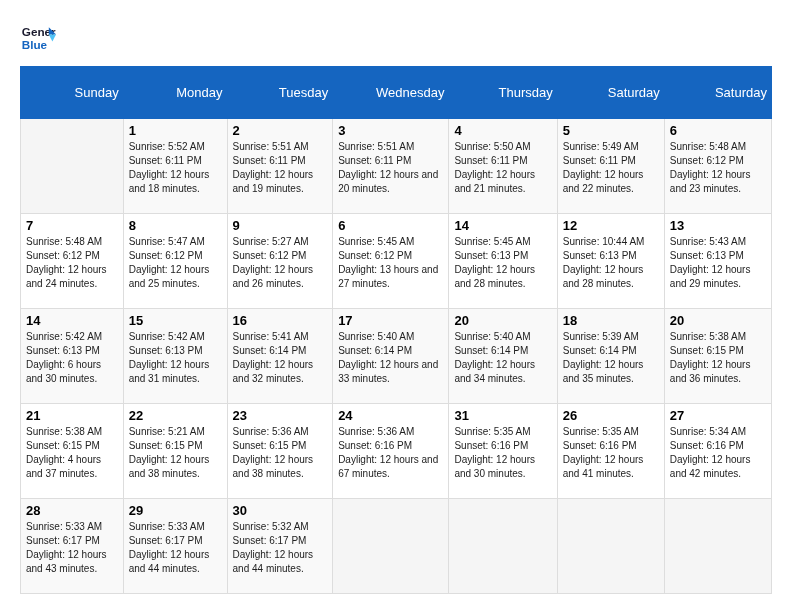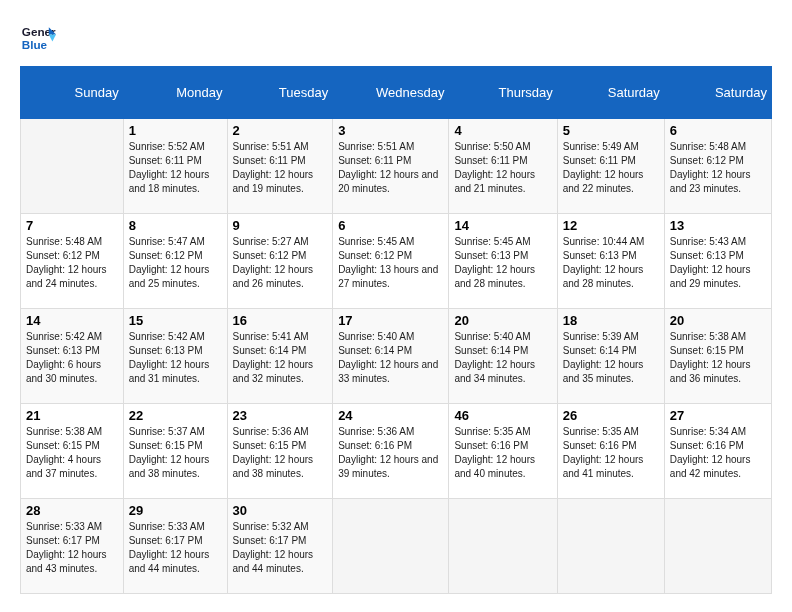"46" span.day-number { text: 46 -> 31 }
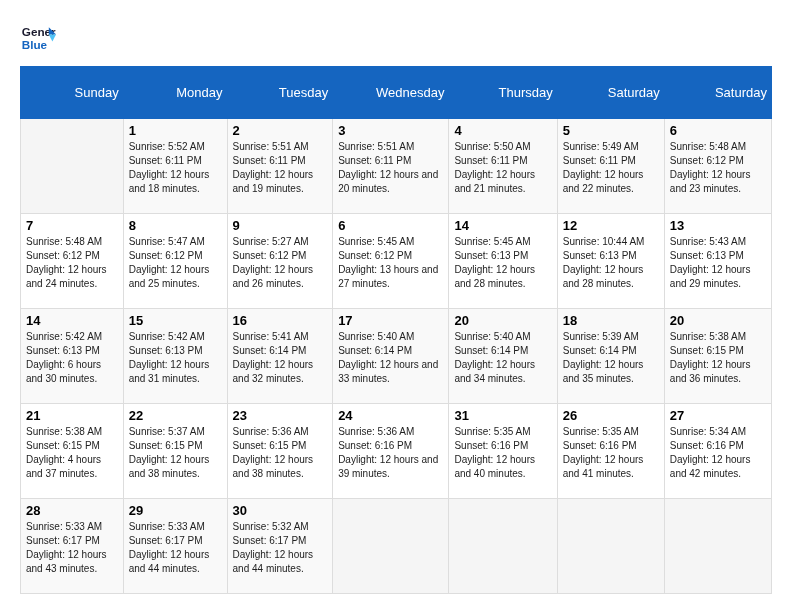"Sunrise: 5:37 AM" span { text: 5:37 -> 5:21 }
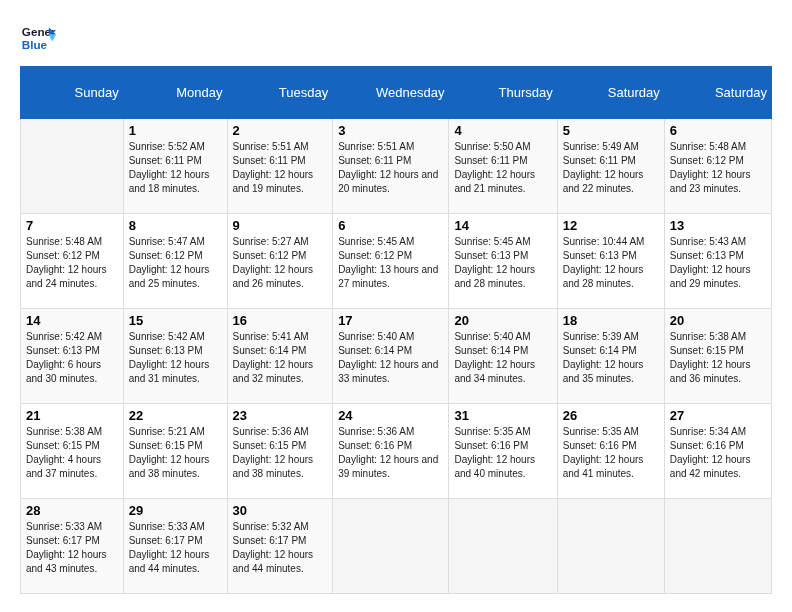"Daylight: 12 hours and 39" span { text: 39 -> 67 }
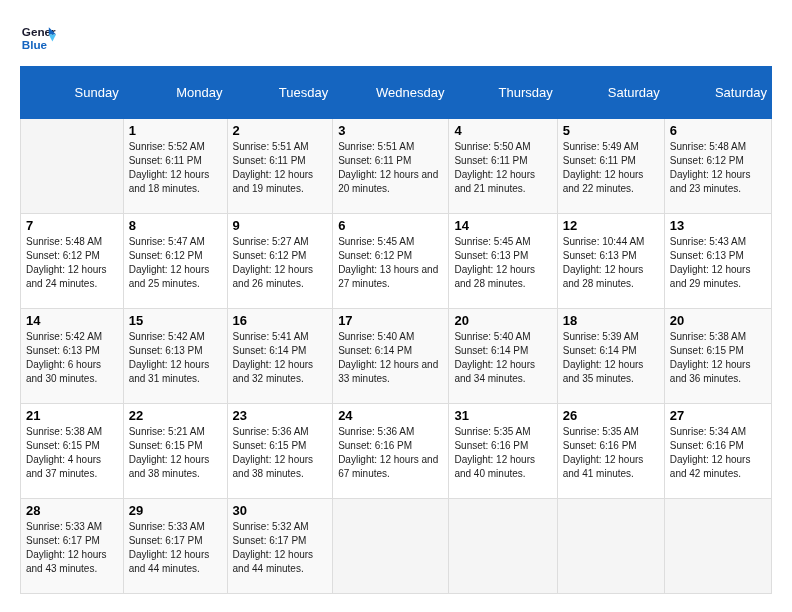"Daylight: 12 hours and 40" span { text: 40 -> 30 }
